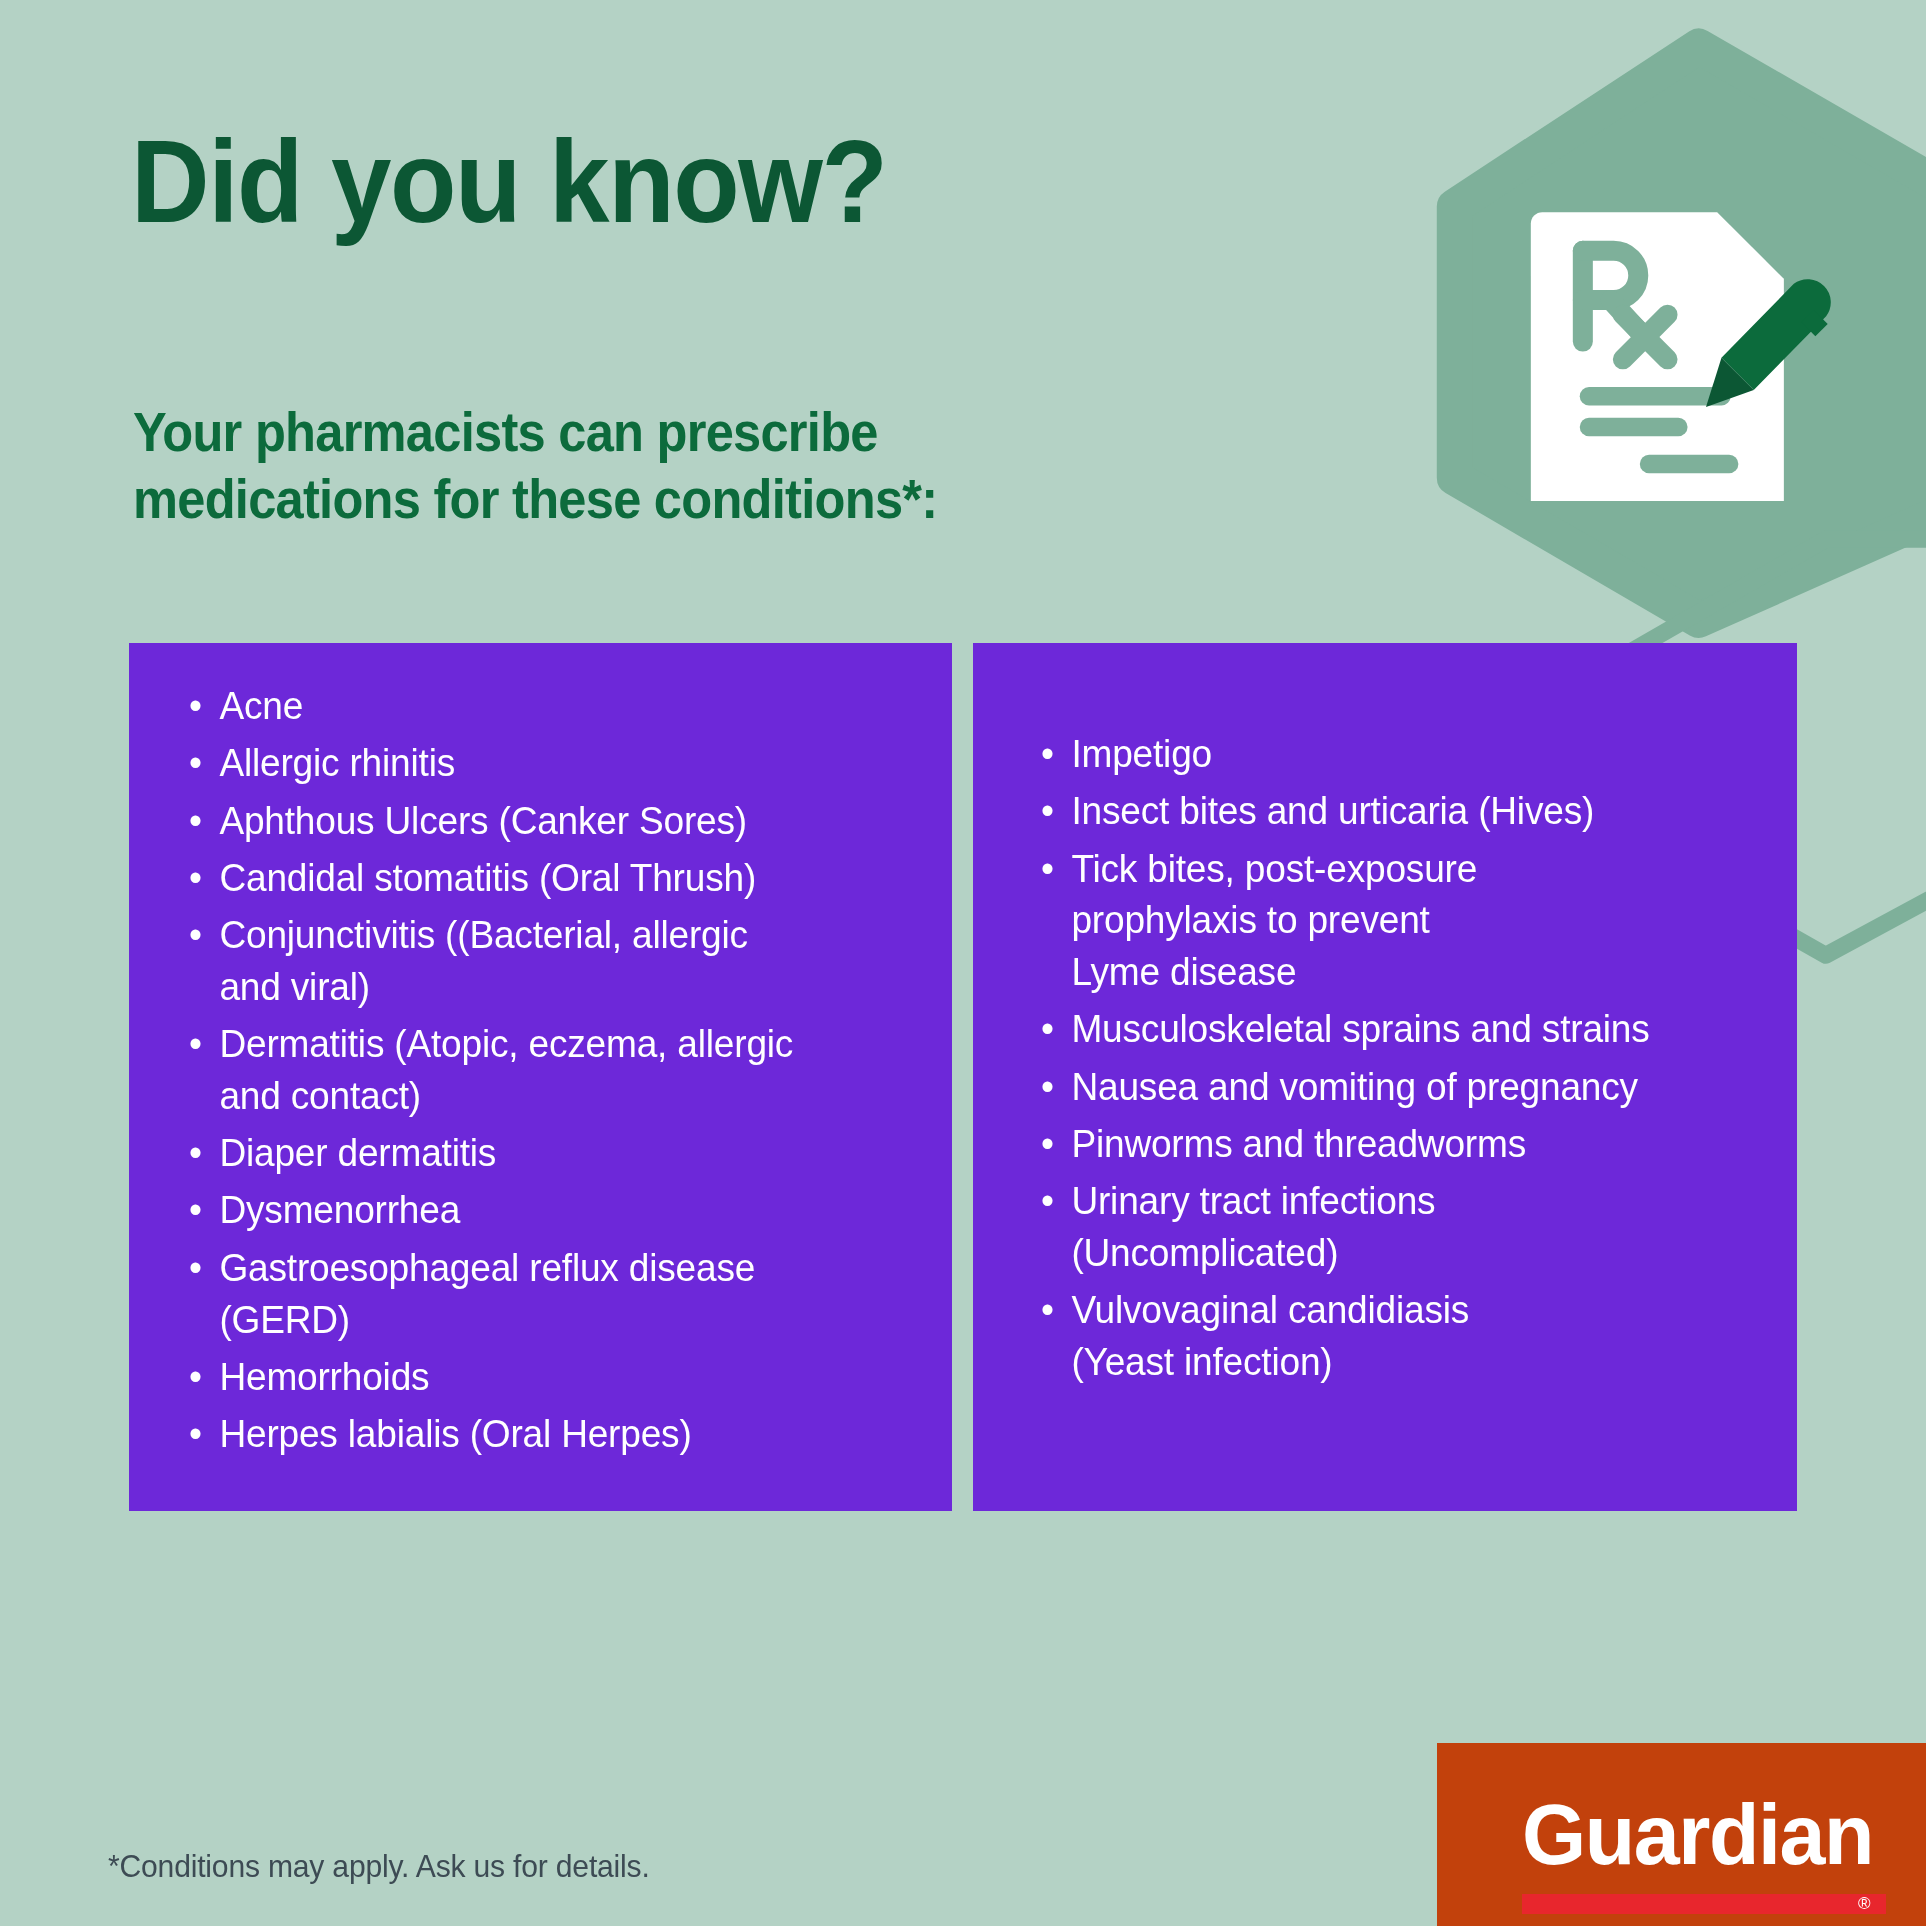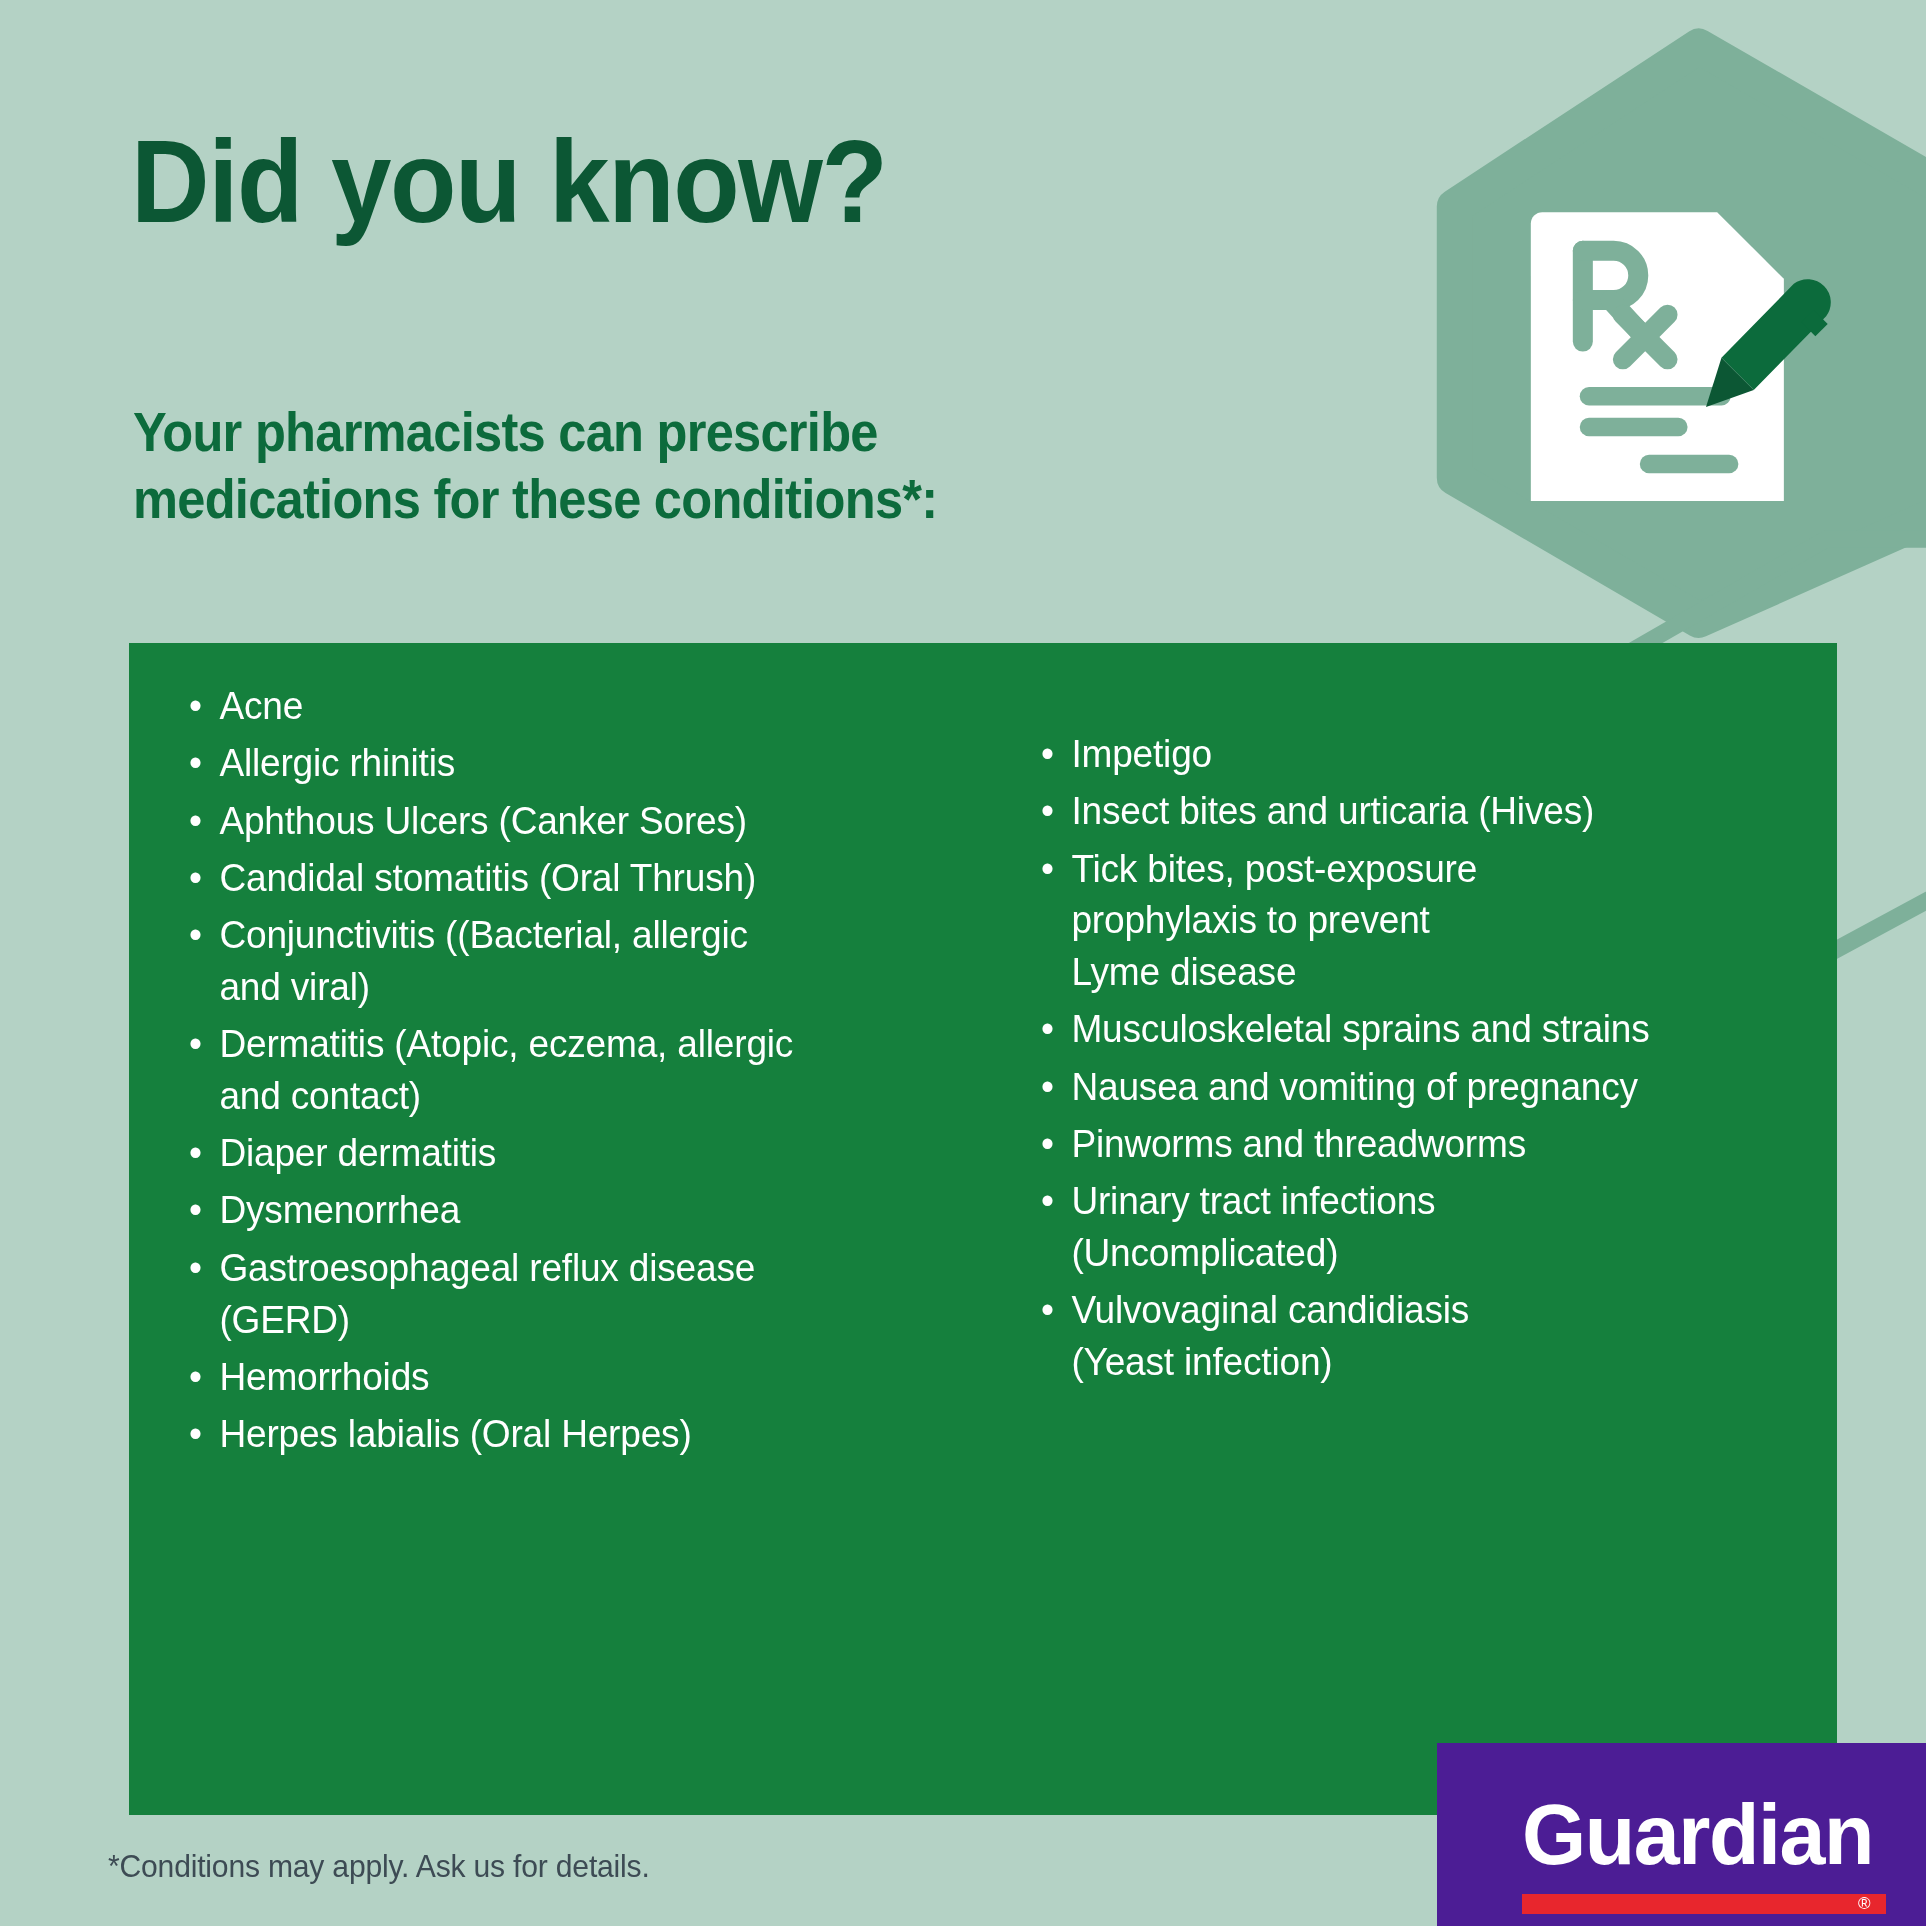"Acne" .panel { background: #15803d -> #6d28d9; height: 1172px -> 868px; padding-left: 40px -> none }
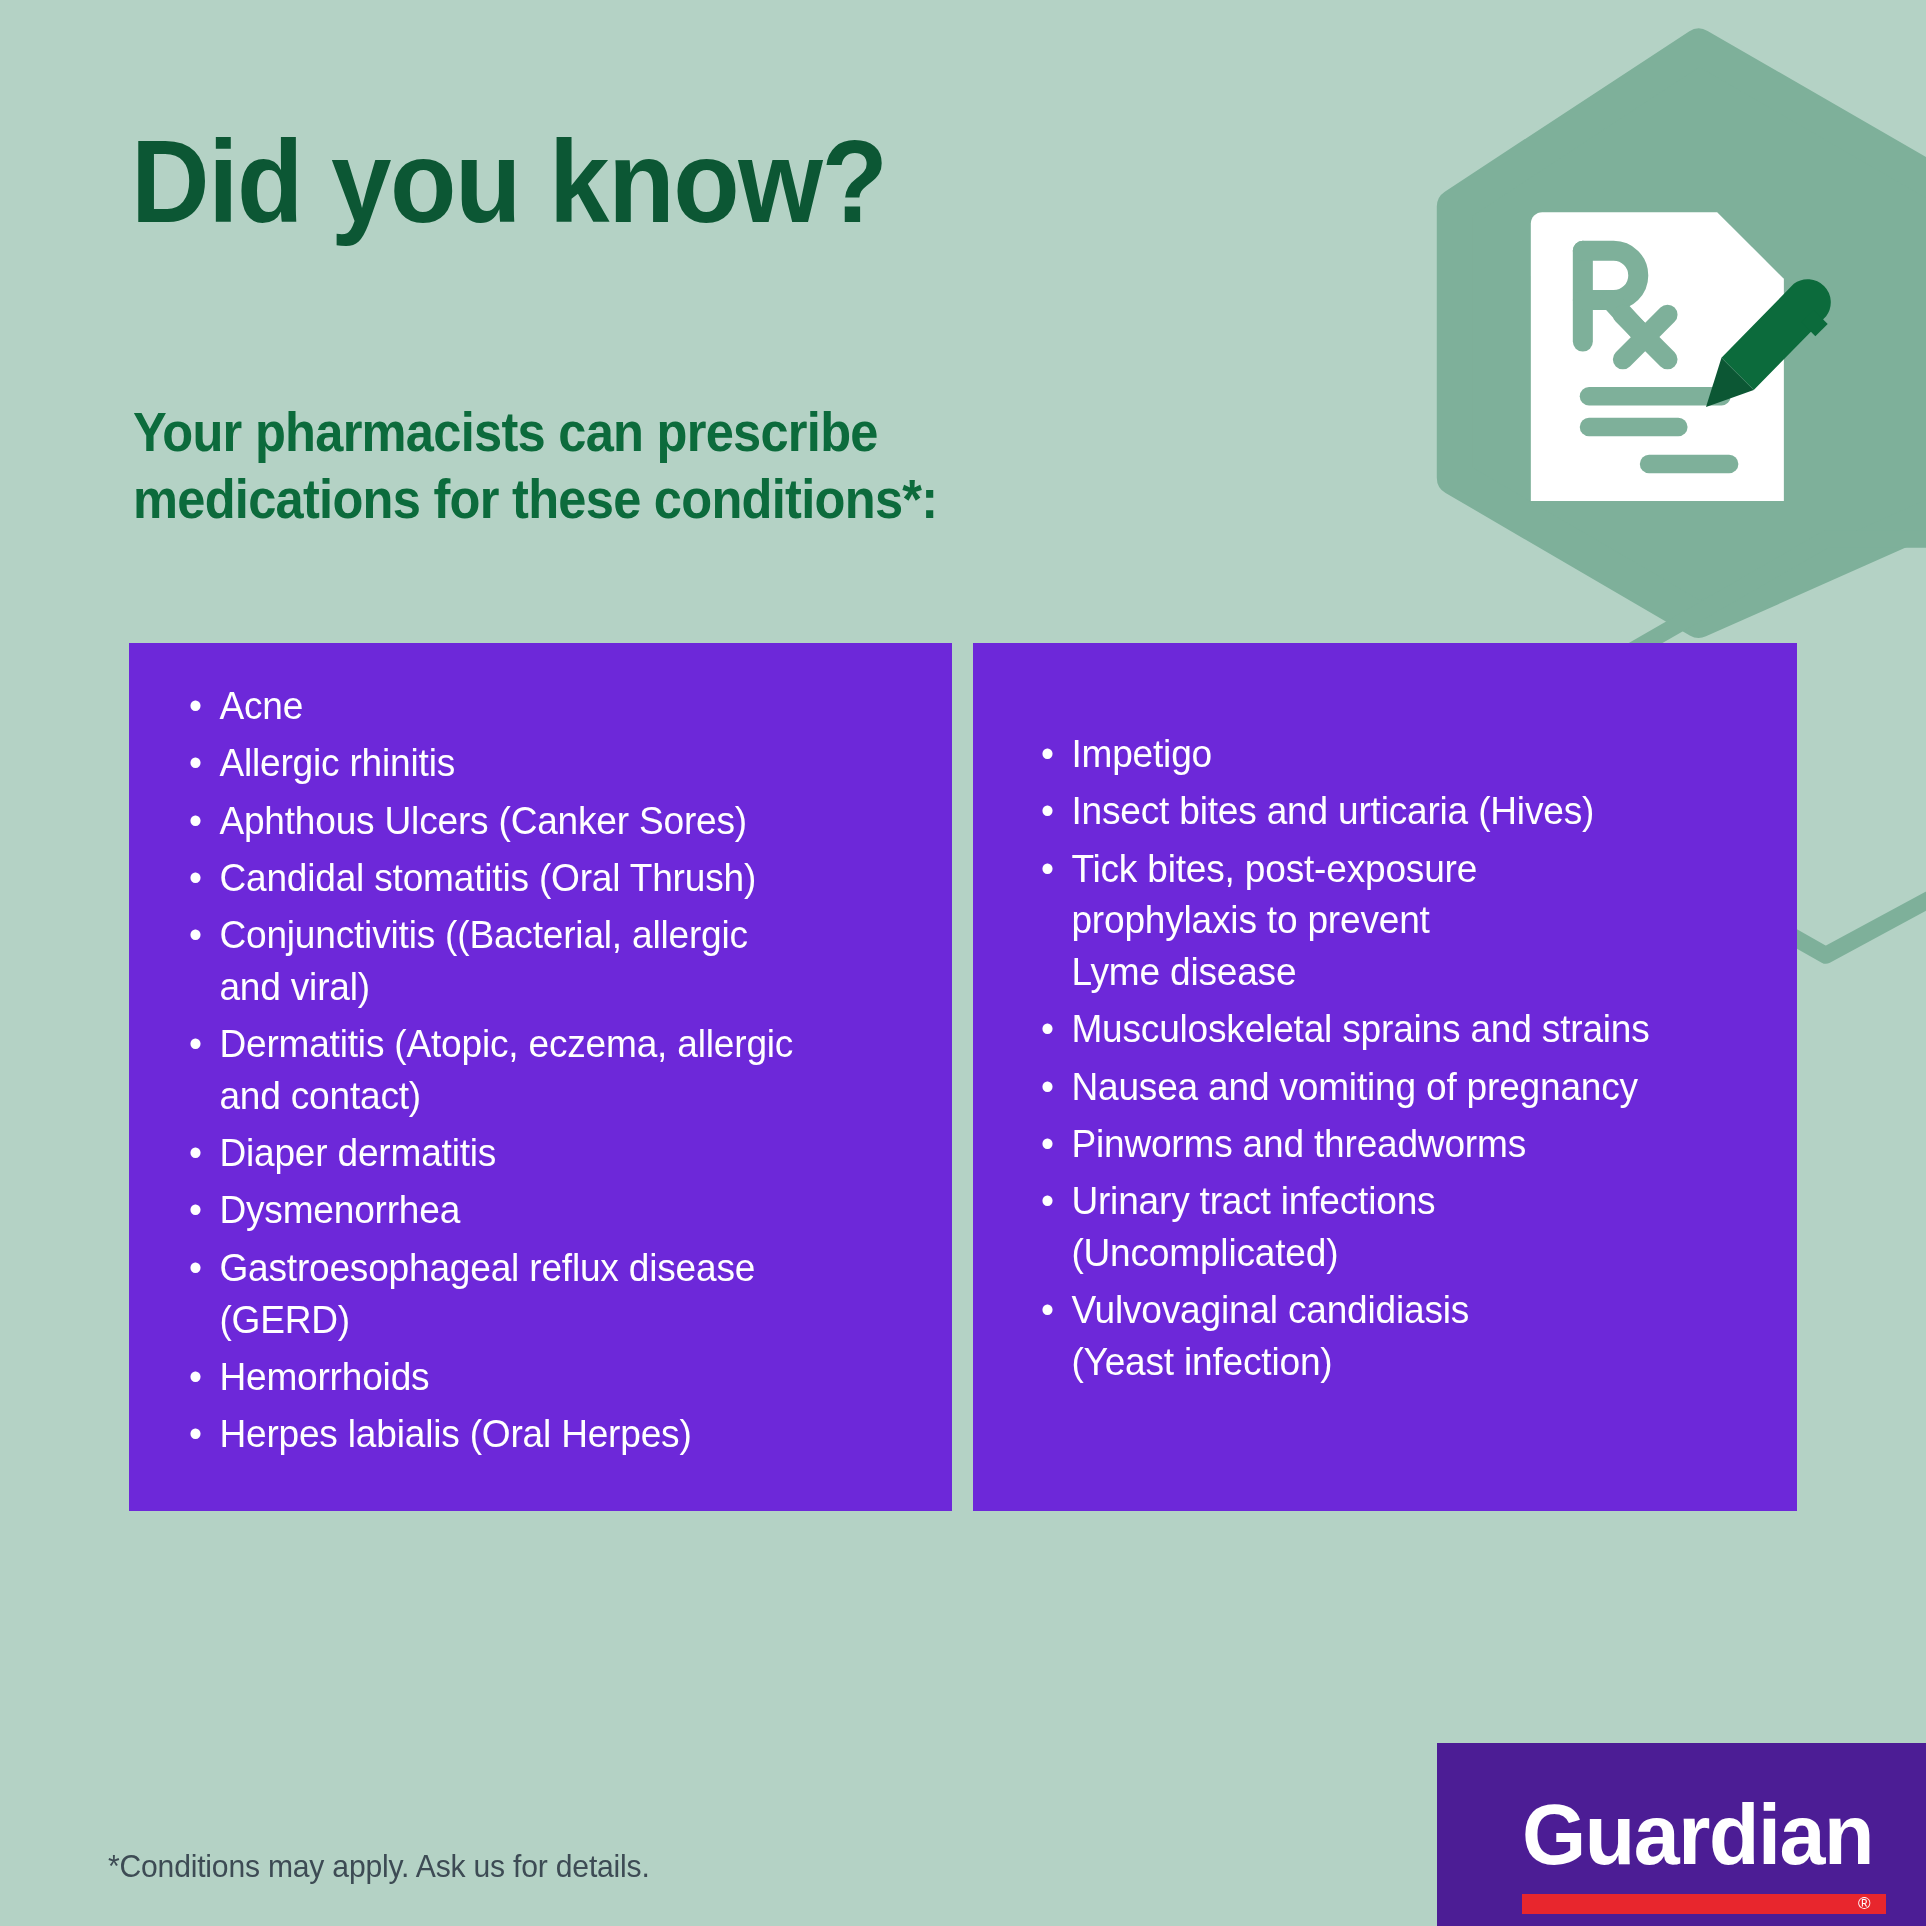"Guardian" .logo-block { background: #4c1d95 -> #c2410c }
